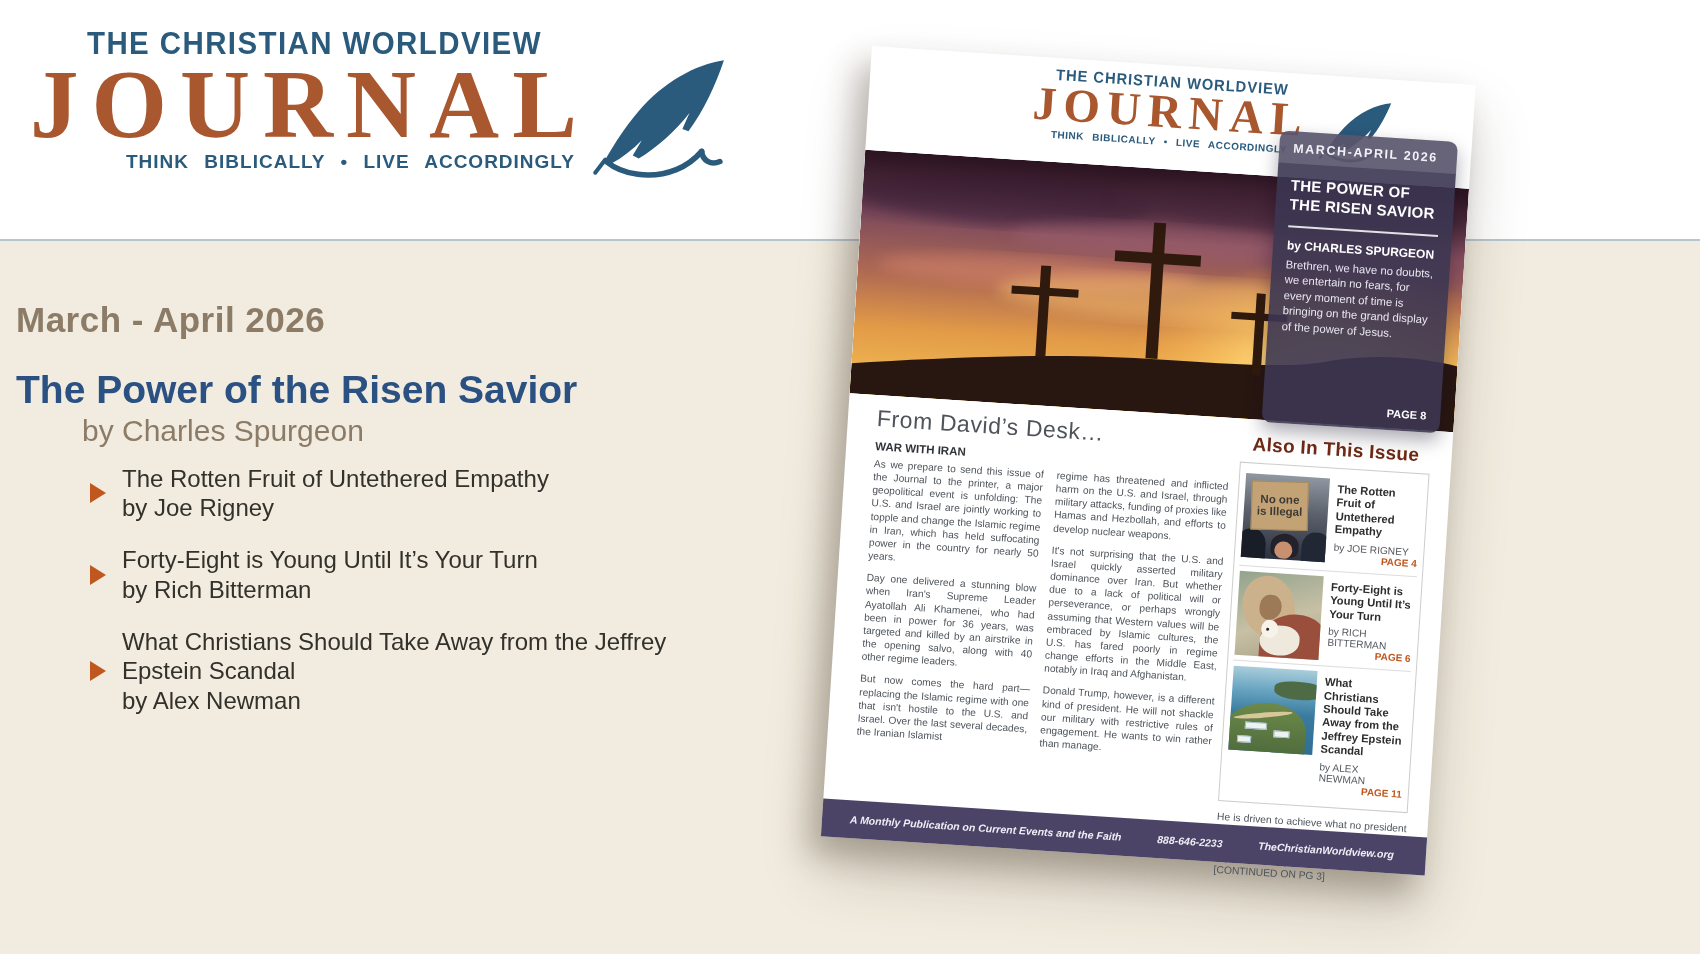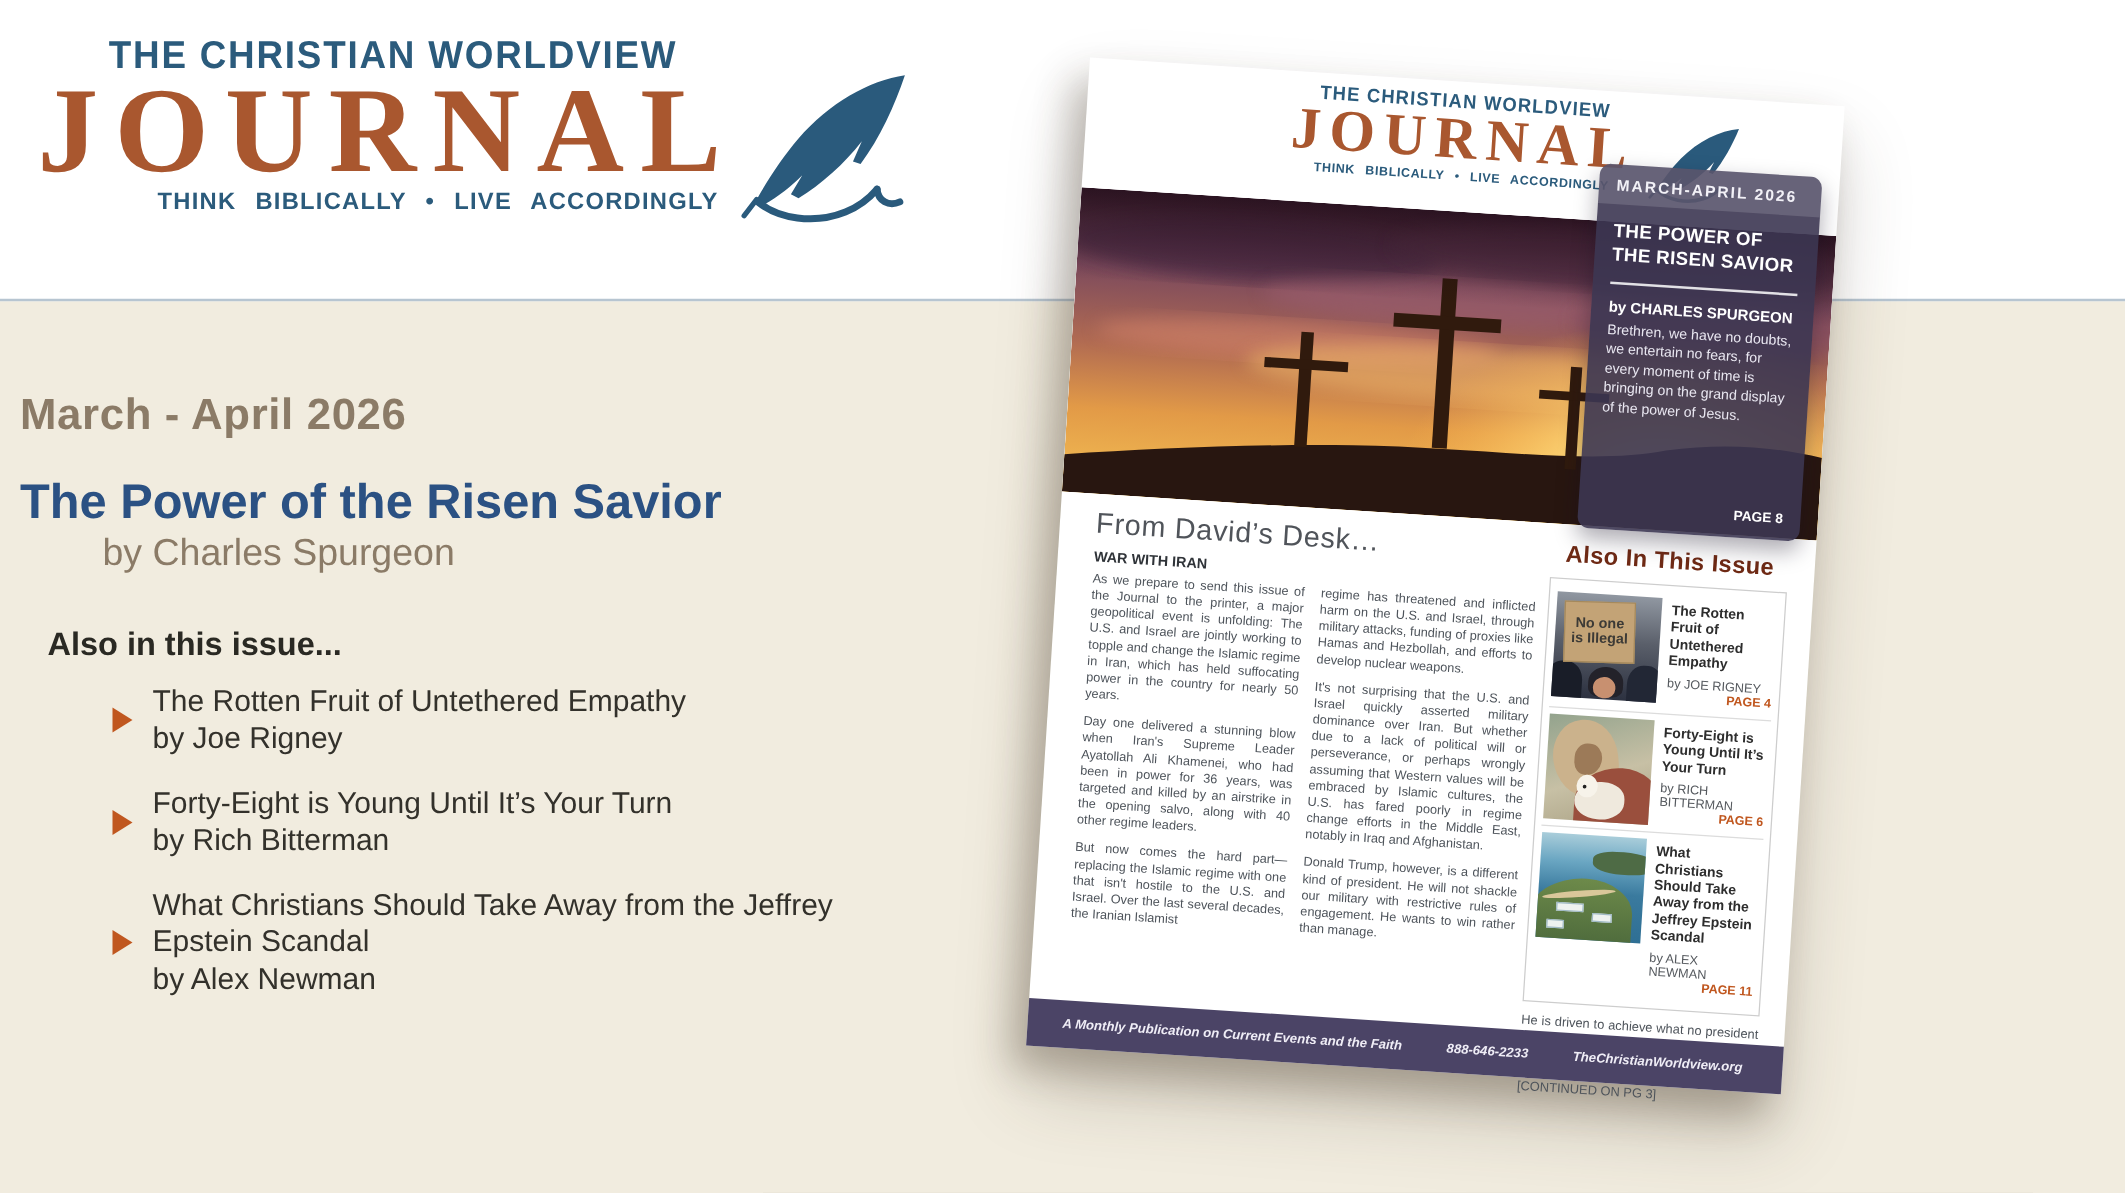"March - April 2026" .issue-date { margin-top: 12px -> none }
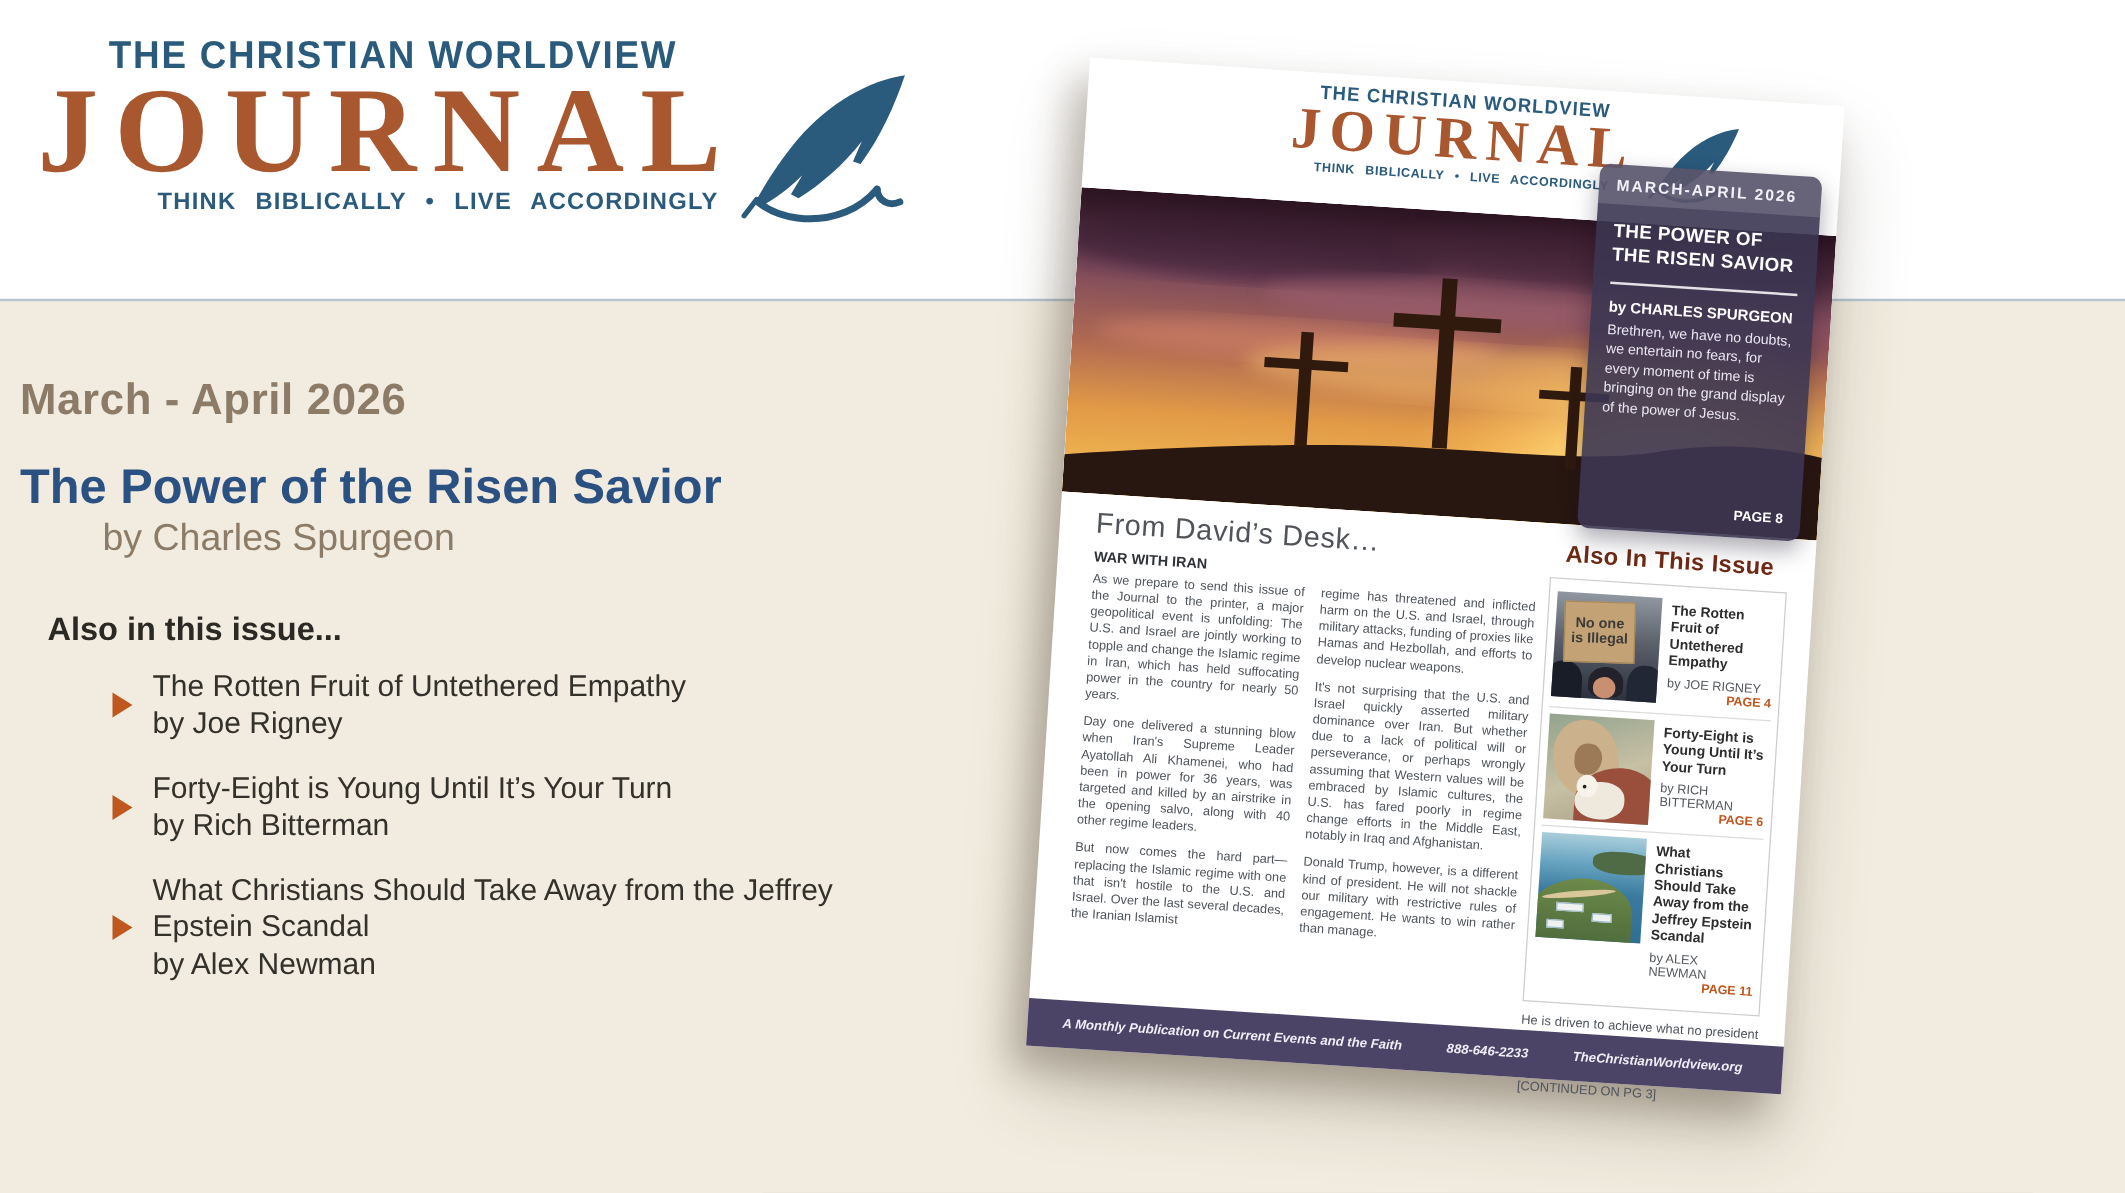"Also in this issue..." div.also-heading { html: <div>Also in this issue...</div> -> none }
